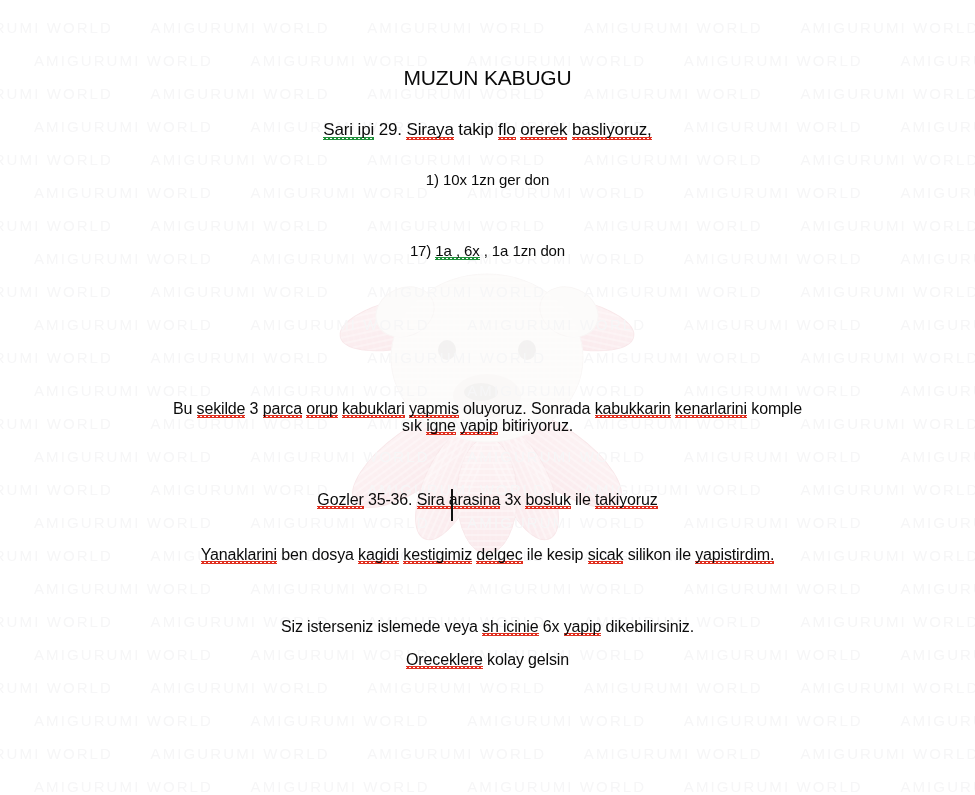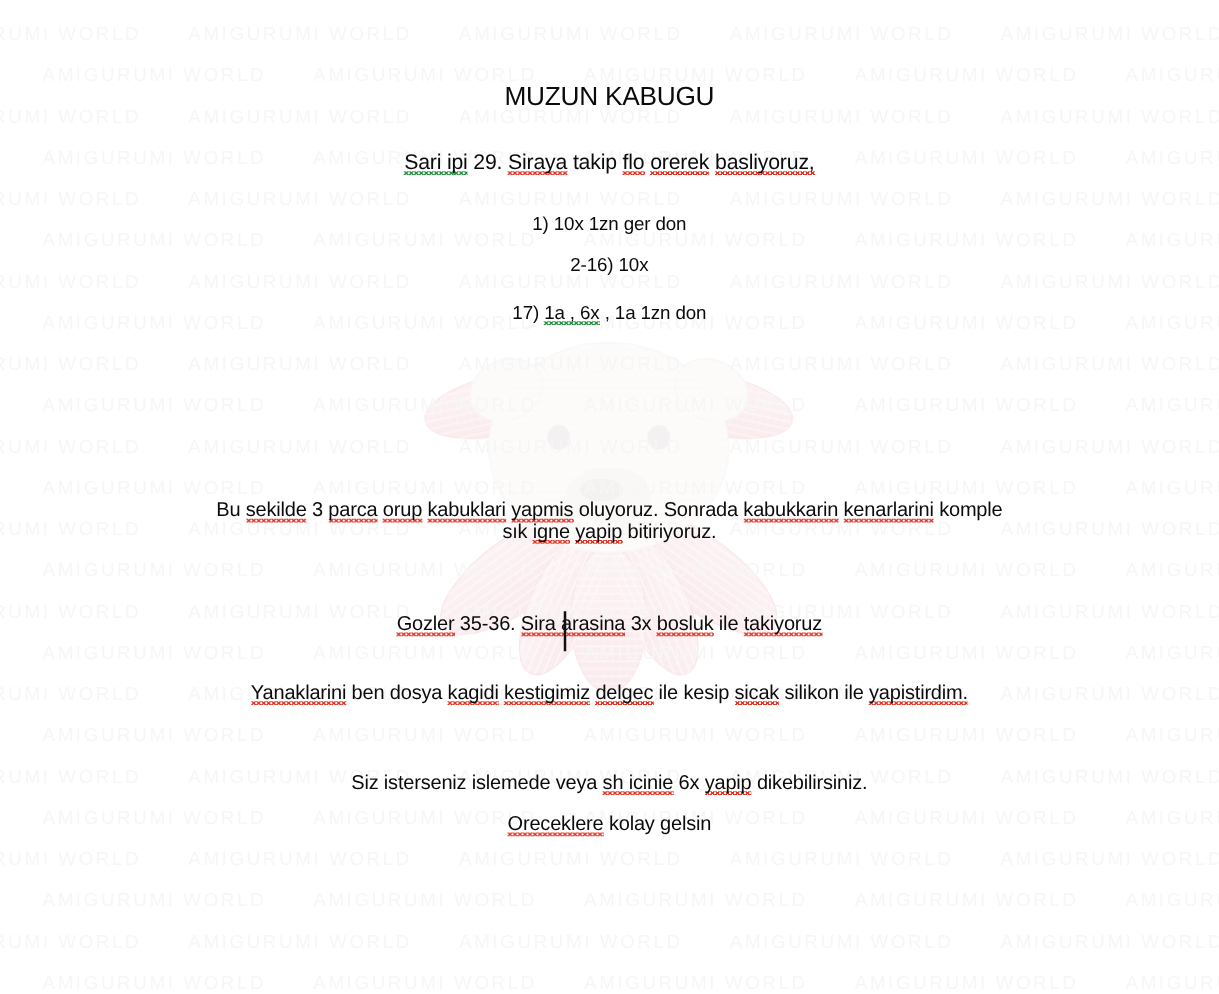"2-16) 10x" div.line { html: <div> <span>2-16) 10x</span> </div> -> none }
